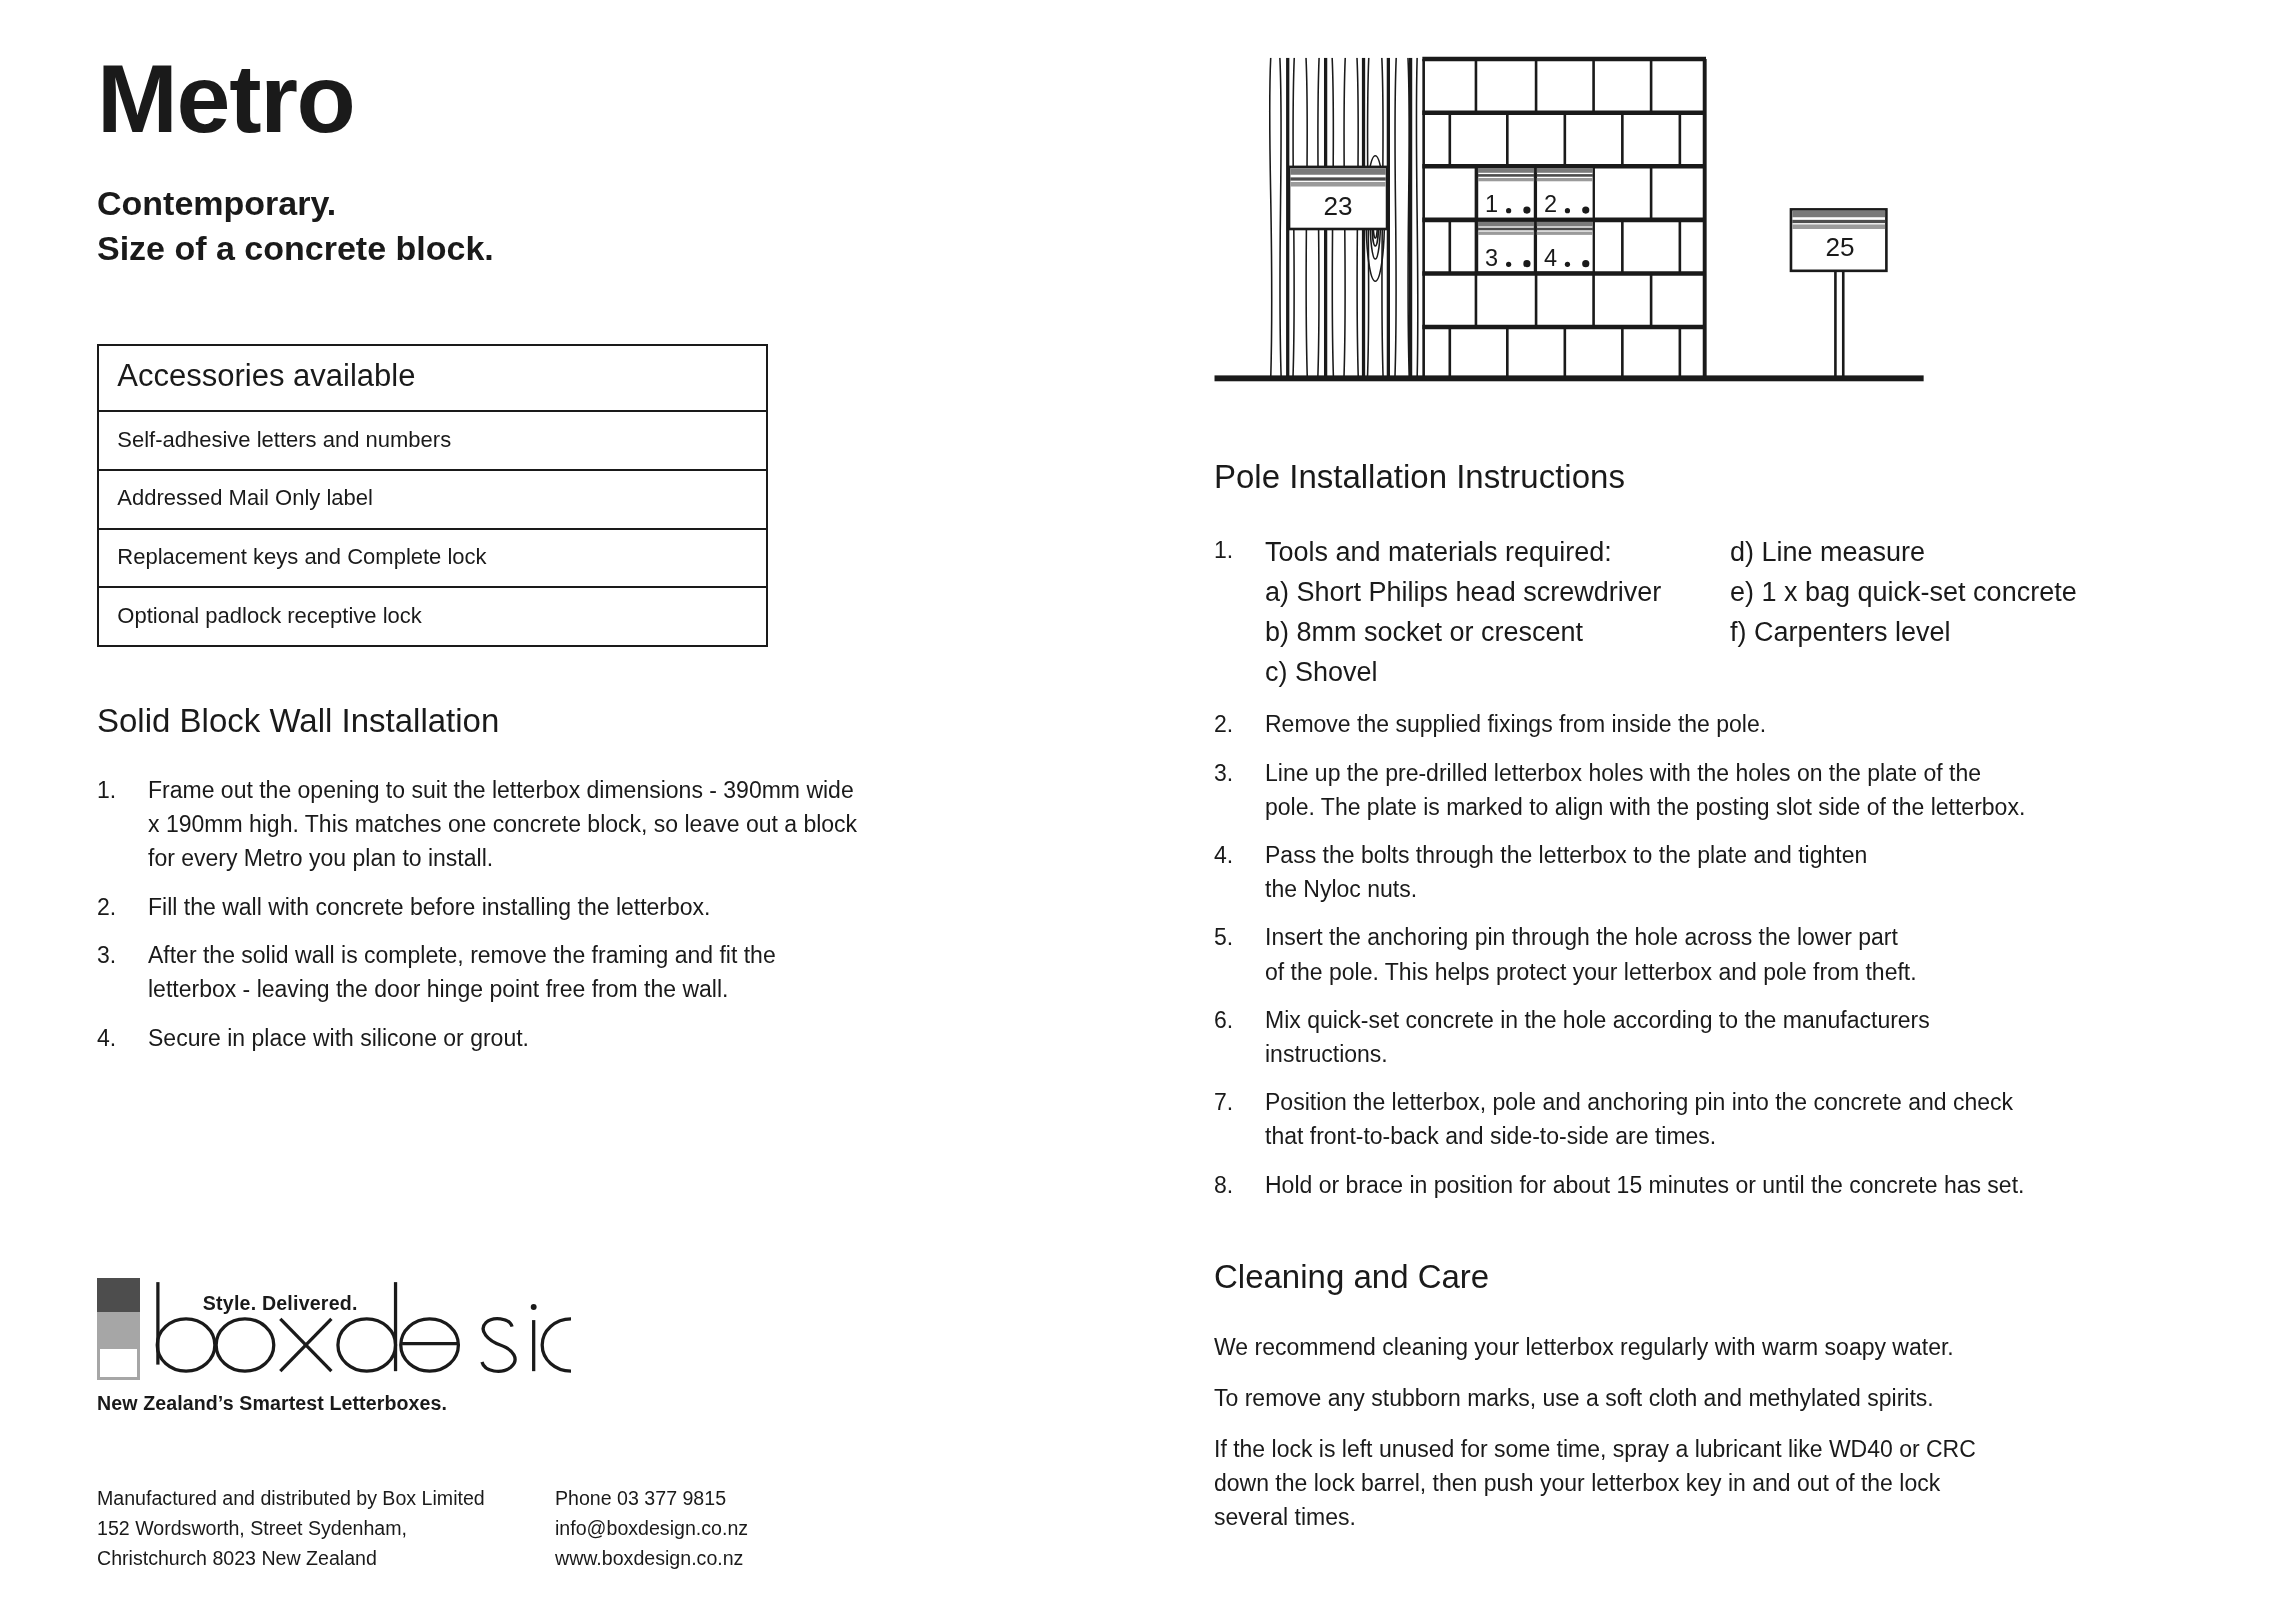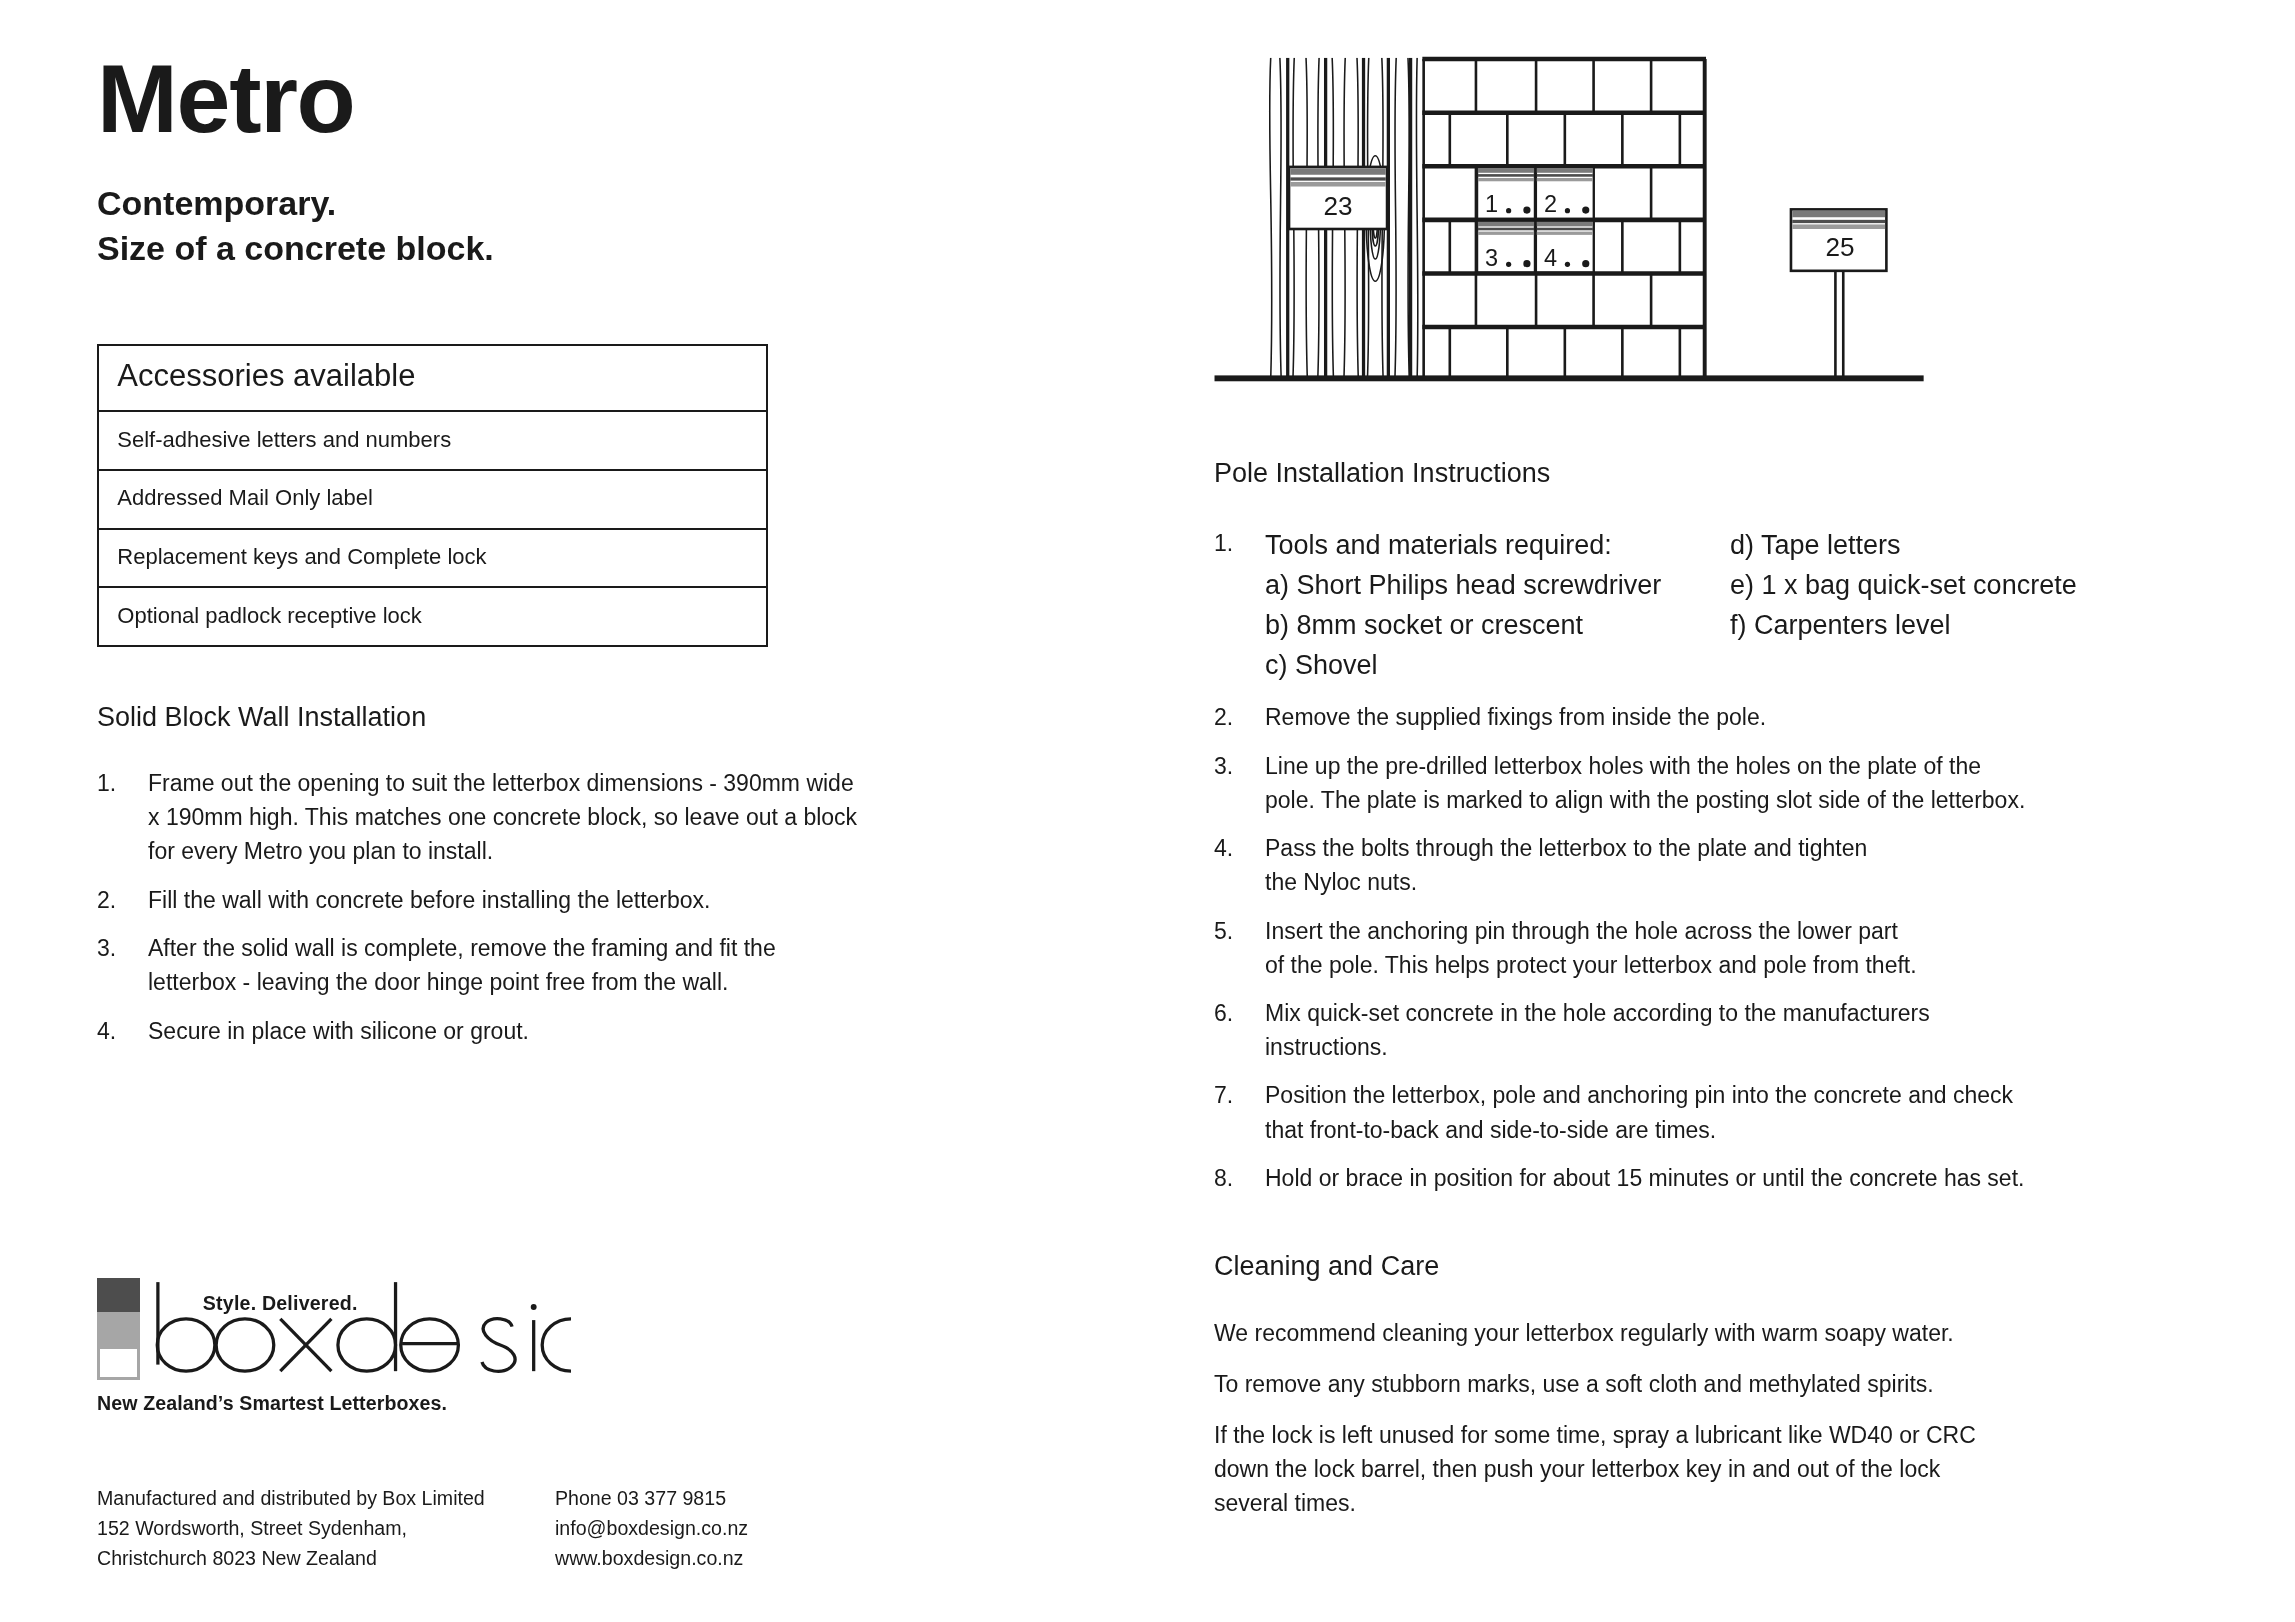"Pole Installation Instructions" .sec-h { font-size: 27px -> 33px }
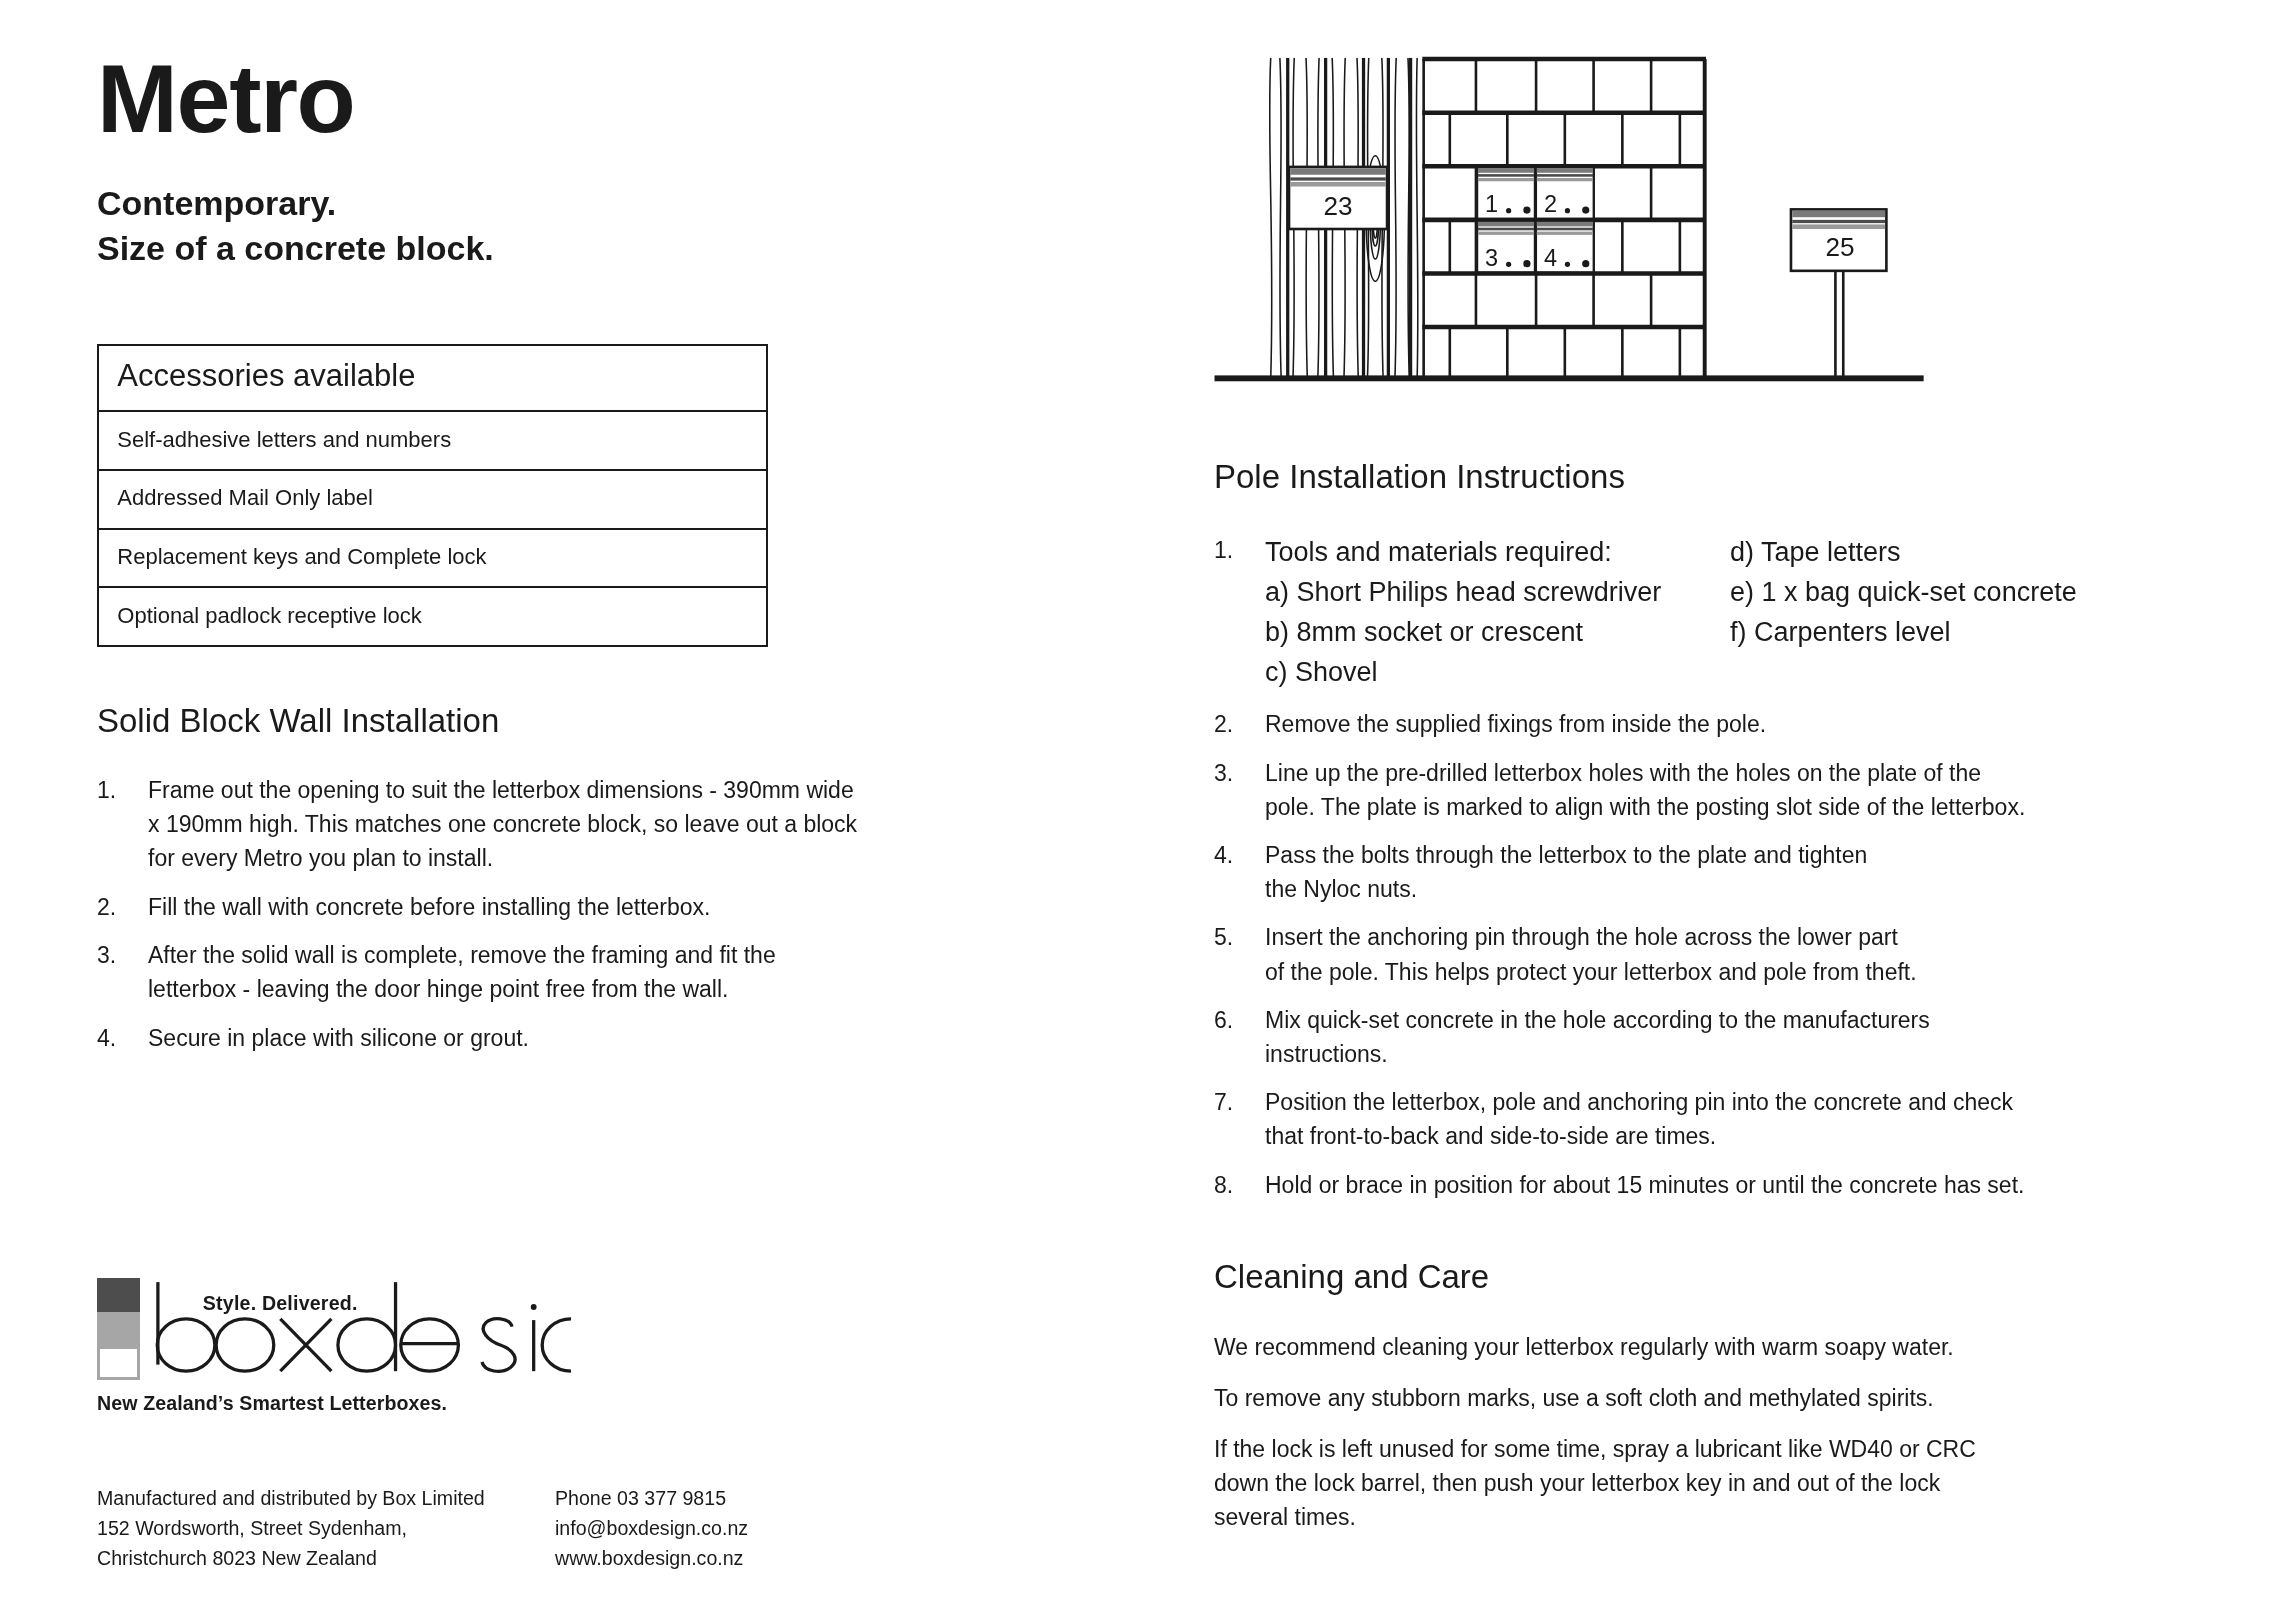"d) Tape letters" div.tools-line { text: Tape letters -> Line measure }
